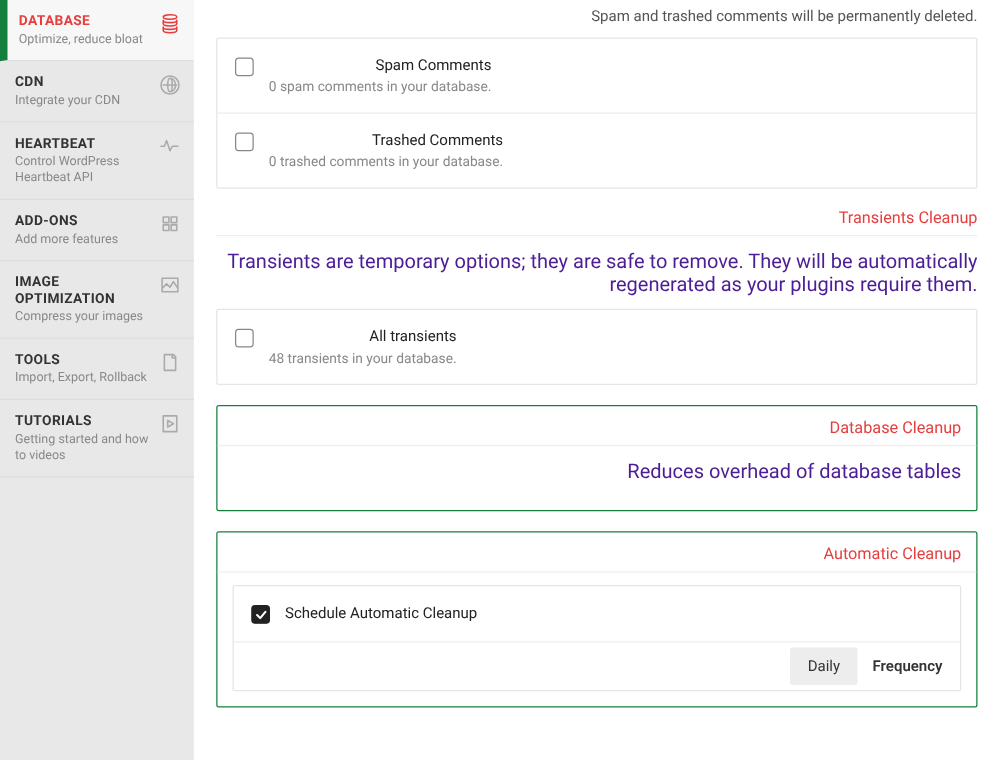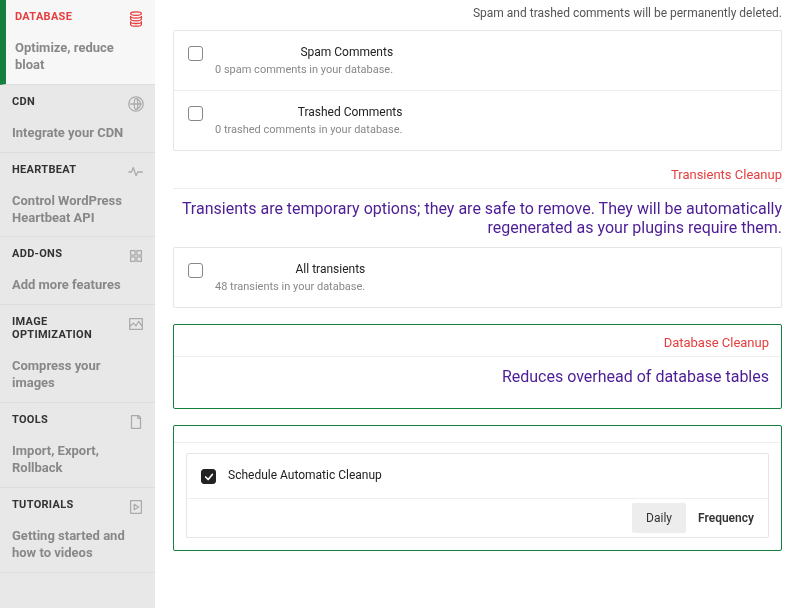"Optimize, reduce bloat" .sidebar-item .sub { font-size: 13px -> 10px; font-weight: bold -> none; margin-top: 17px -> 2px }
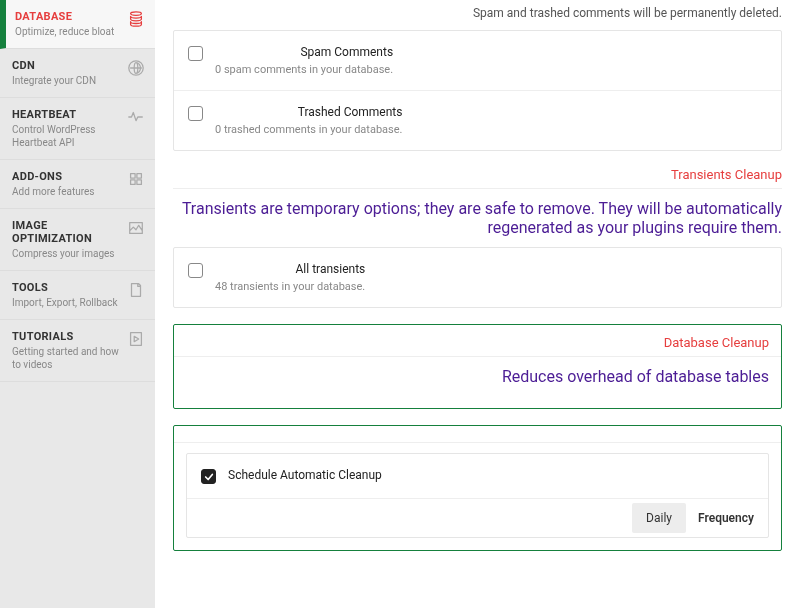"Automatic Cleanup" div.section-h { html: none -> <div>Automatic Cleanup</div> }
